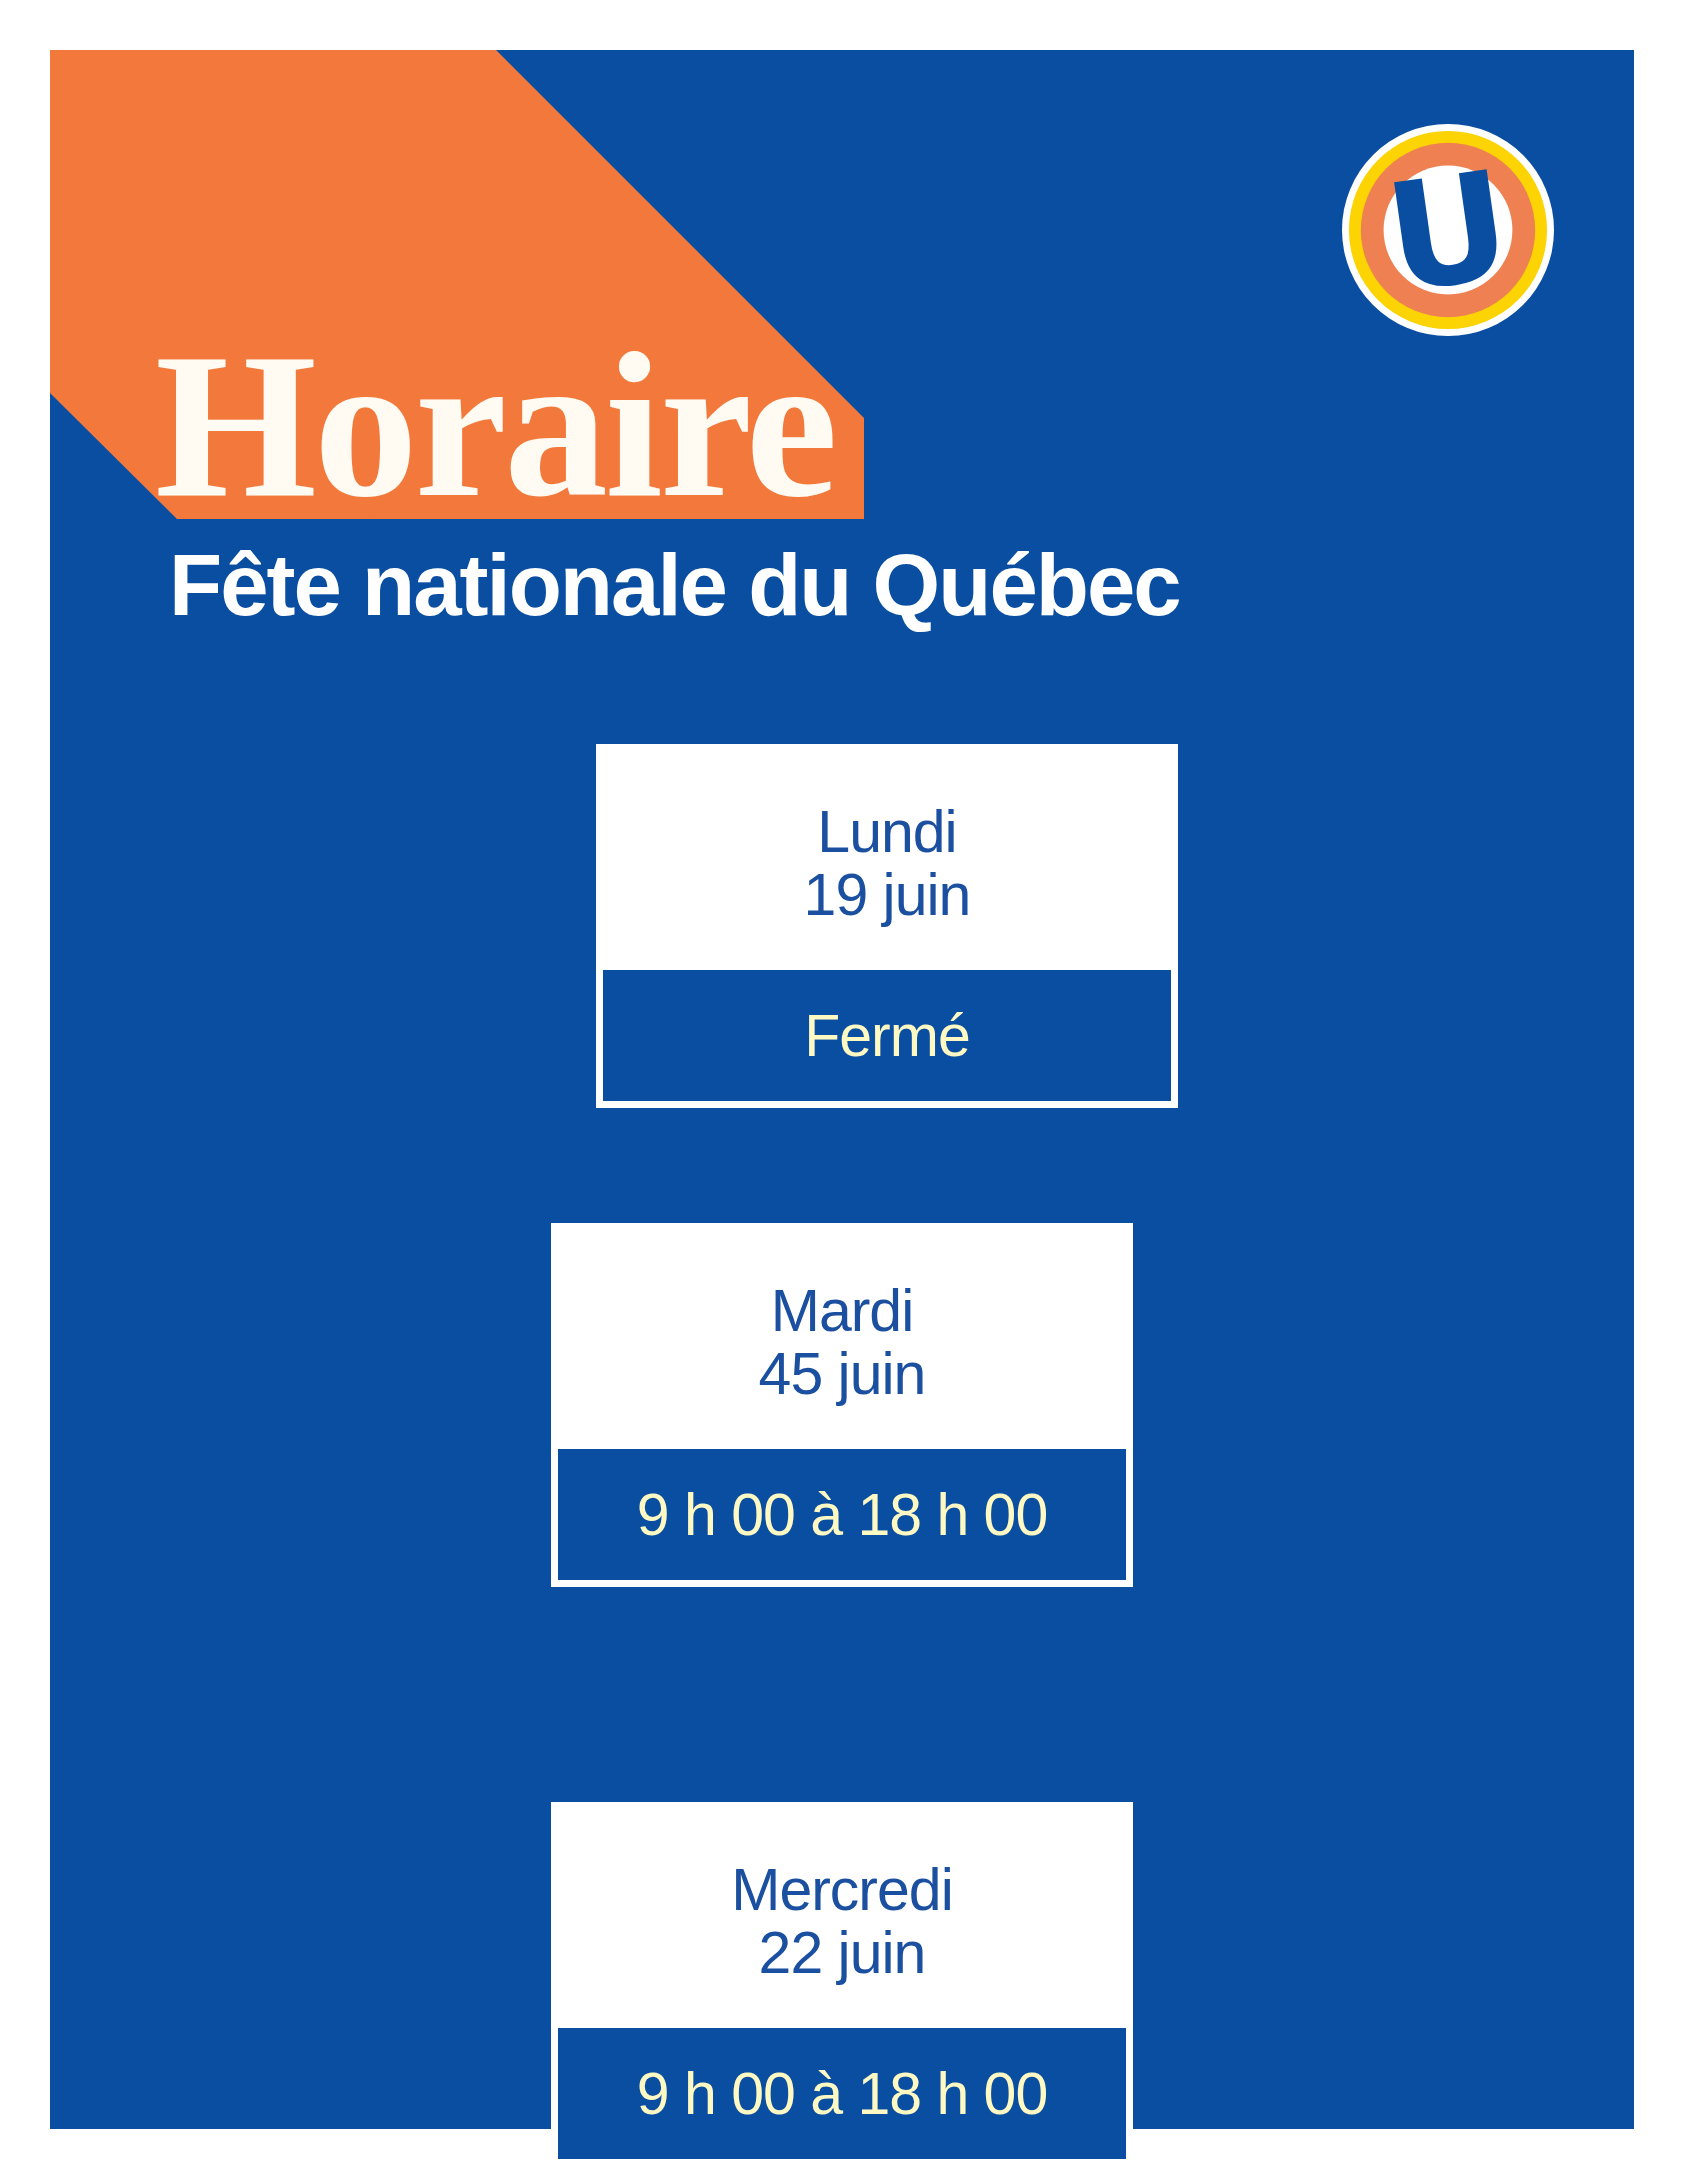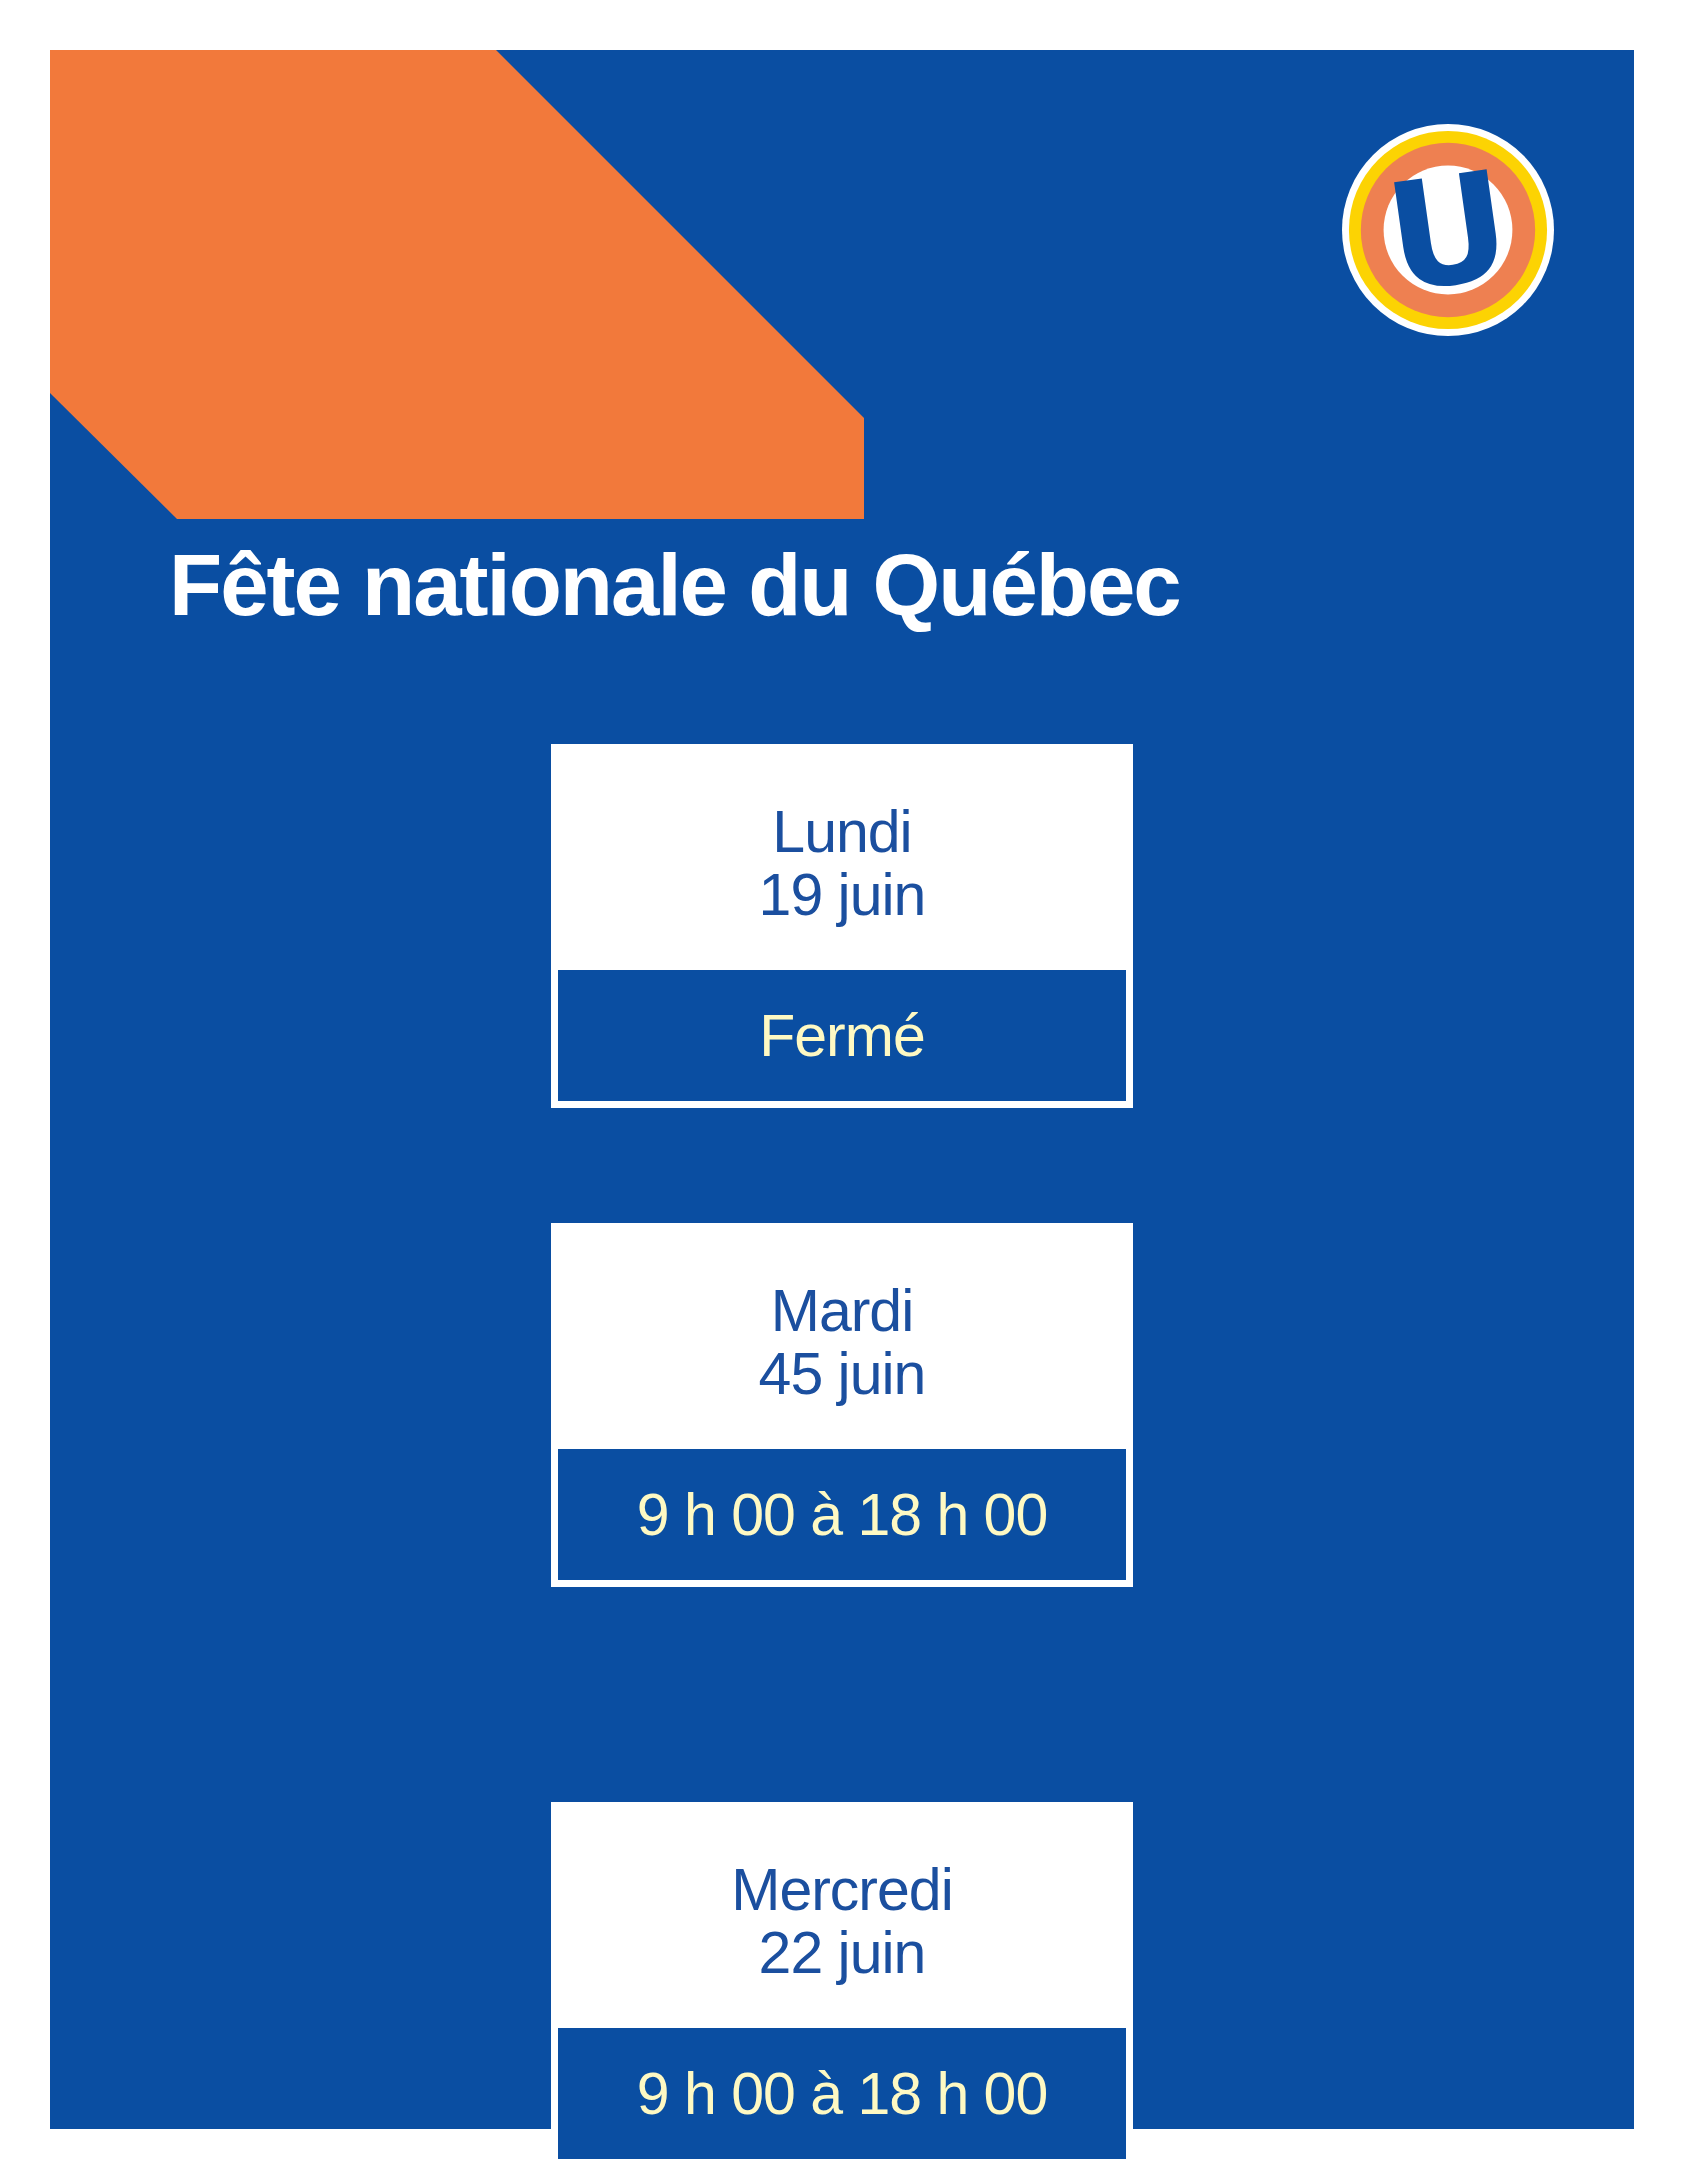"Horaire" div.title { html: none -> <div>Horaire</div> }
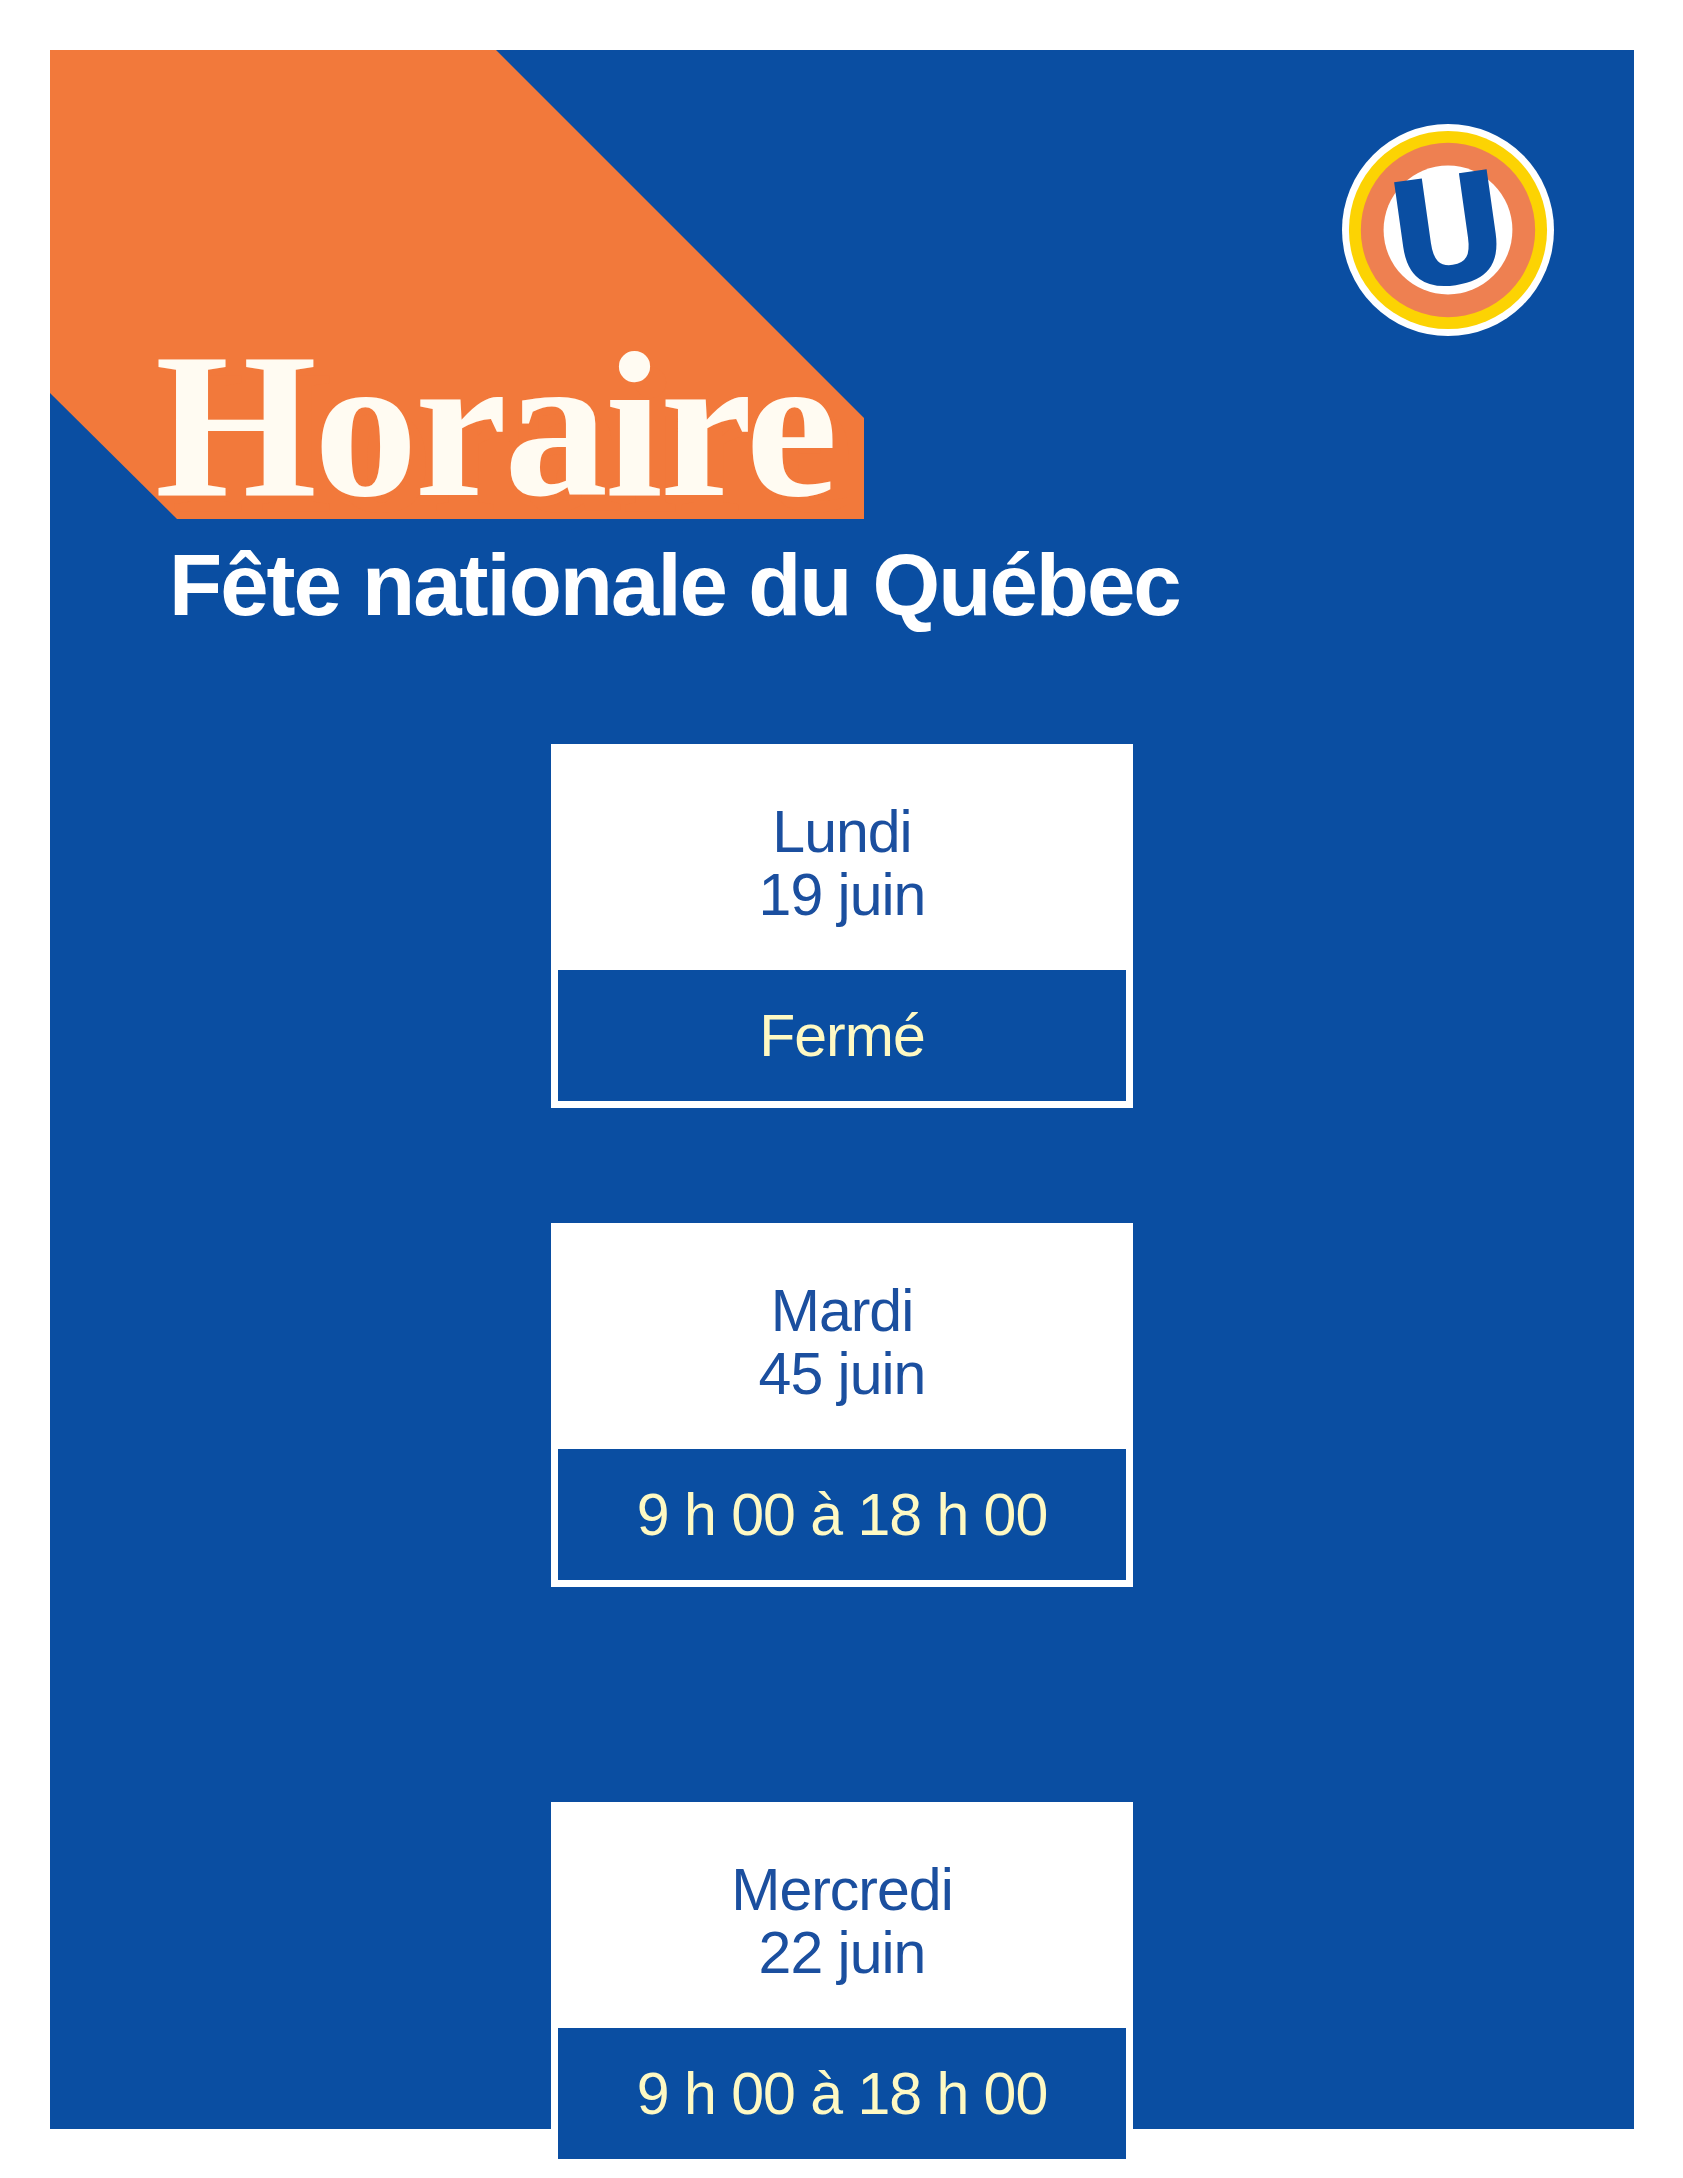"Lundi" .card-1 { margin-left: none -> 45px }
